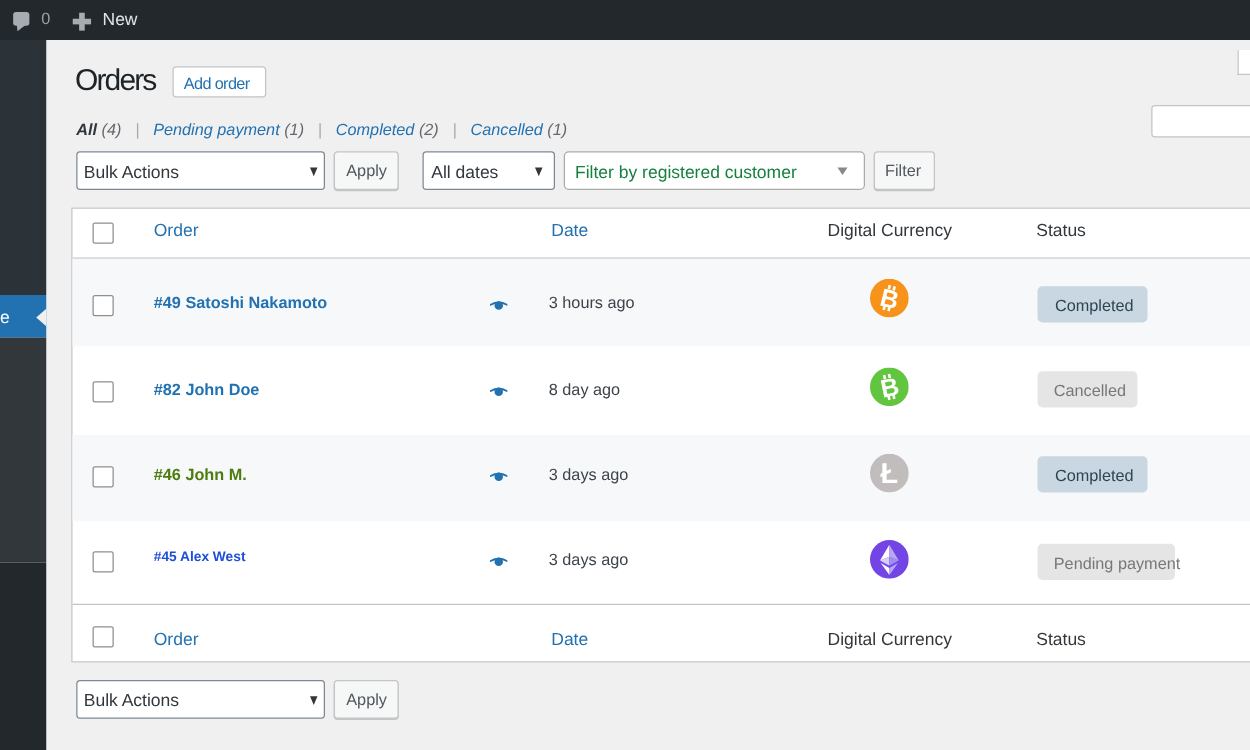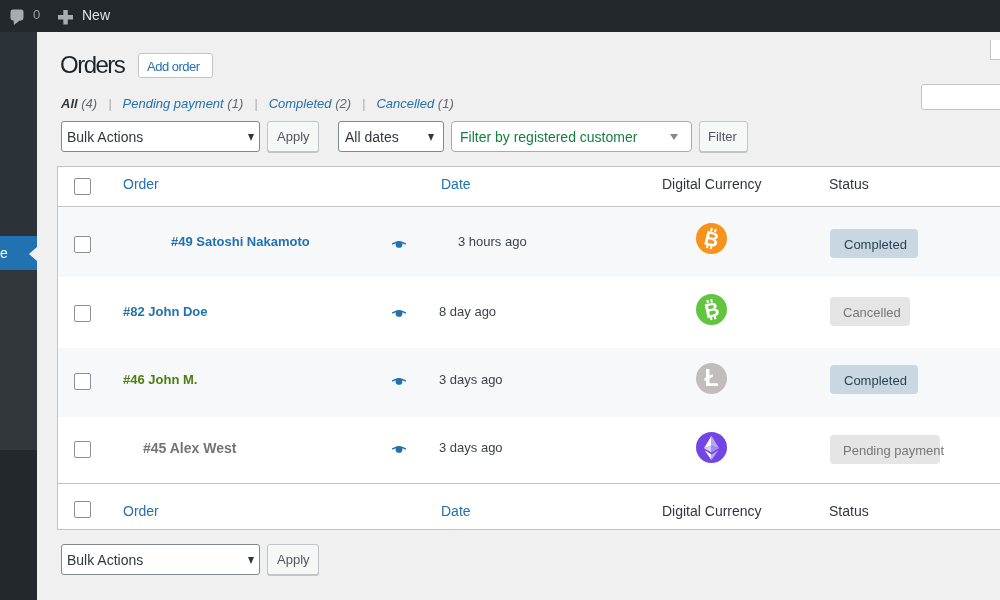"#49 Satoshi Nakamoto" div.t { margin-left: 48px -> none }
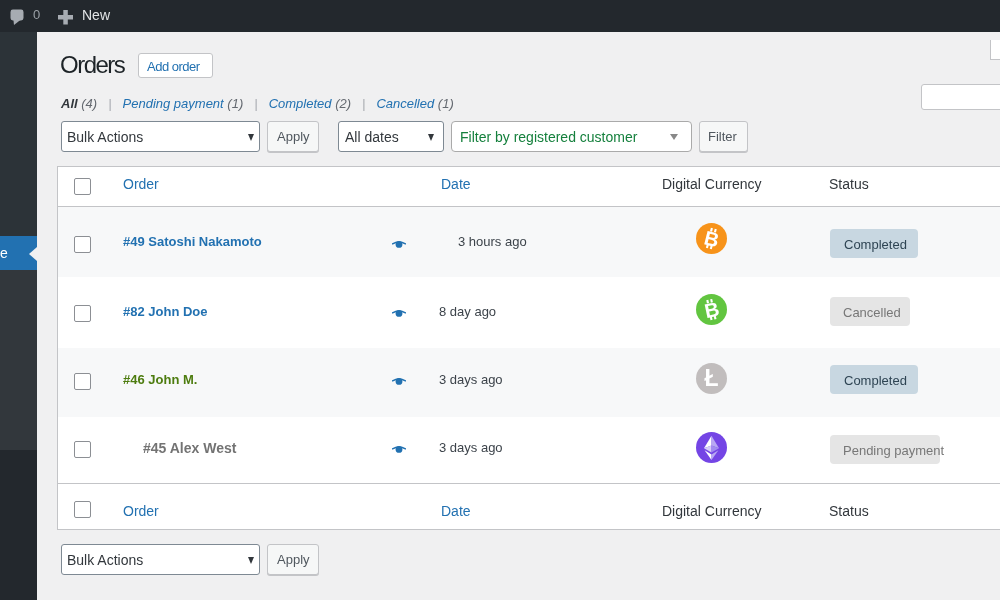"3 hours ago" div.t { left: 458px -> 439px }
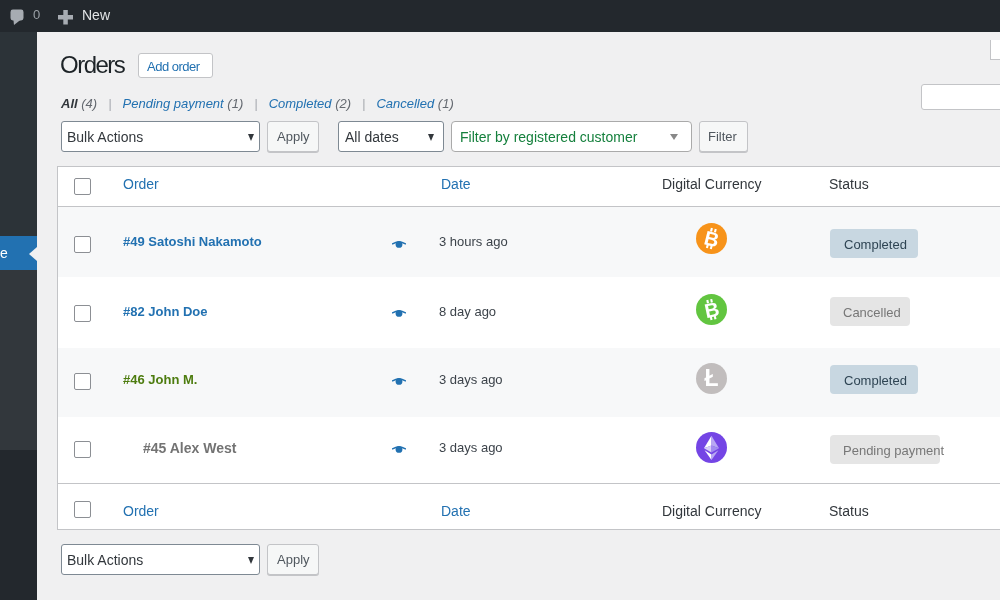"#45 Alex West" div.t { color: #737373 -> #1d4ed8; font-size: 14px -> 11px; margin-left: 20px -> none }
